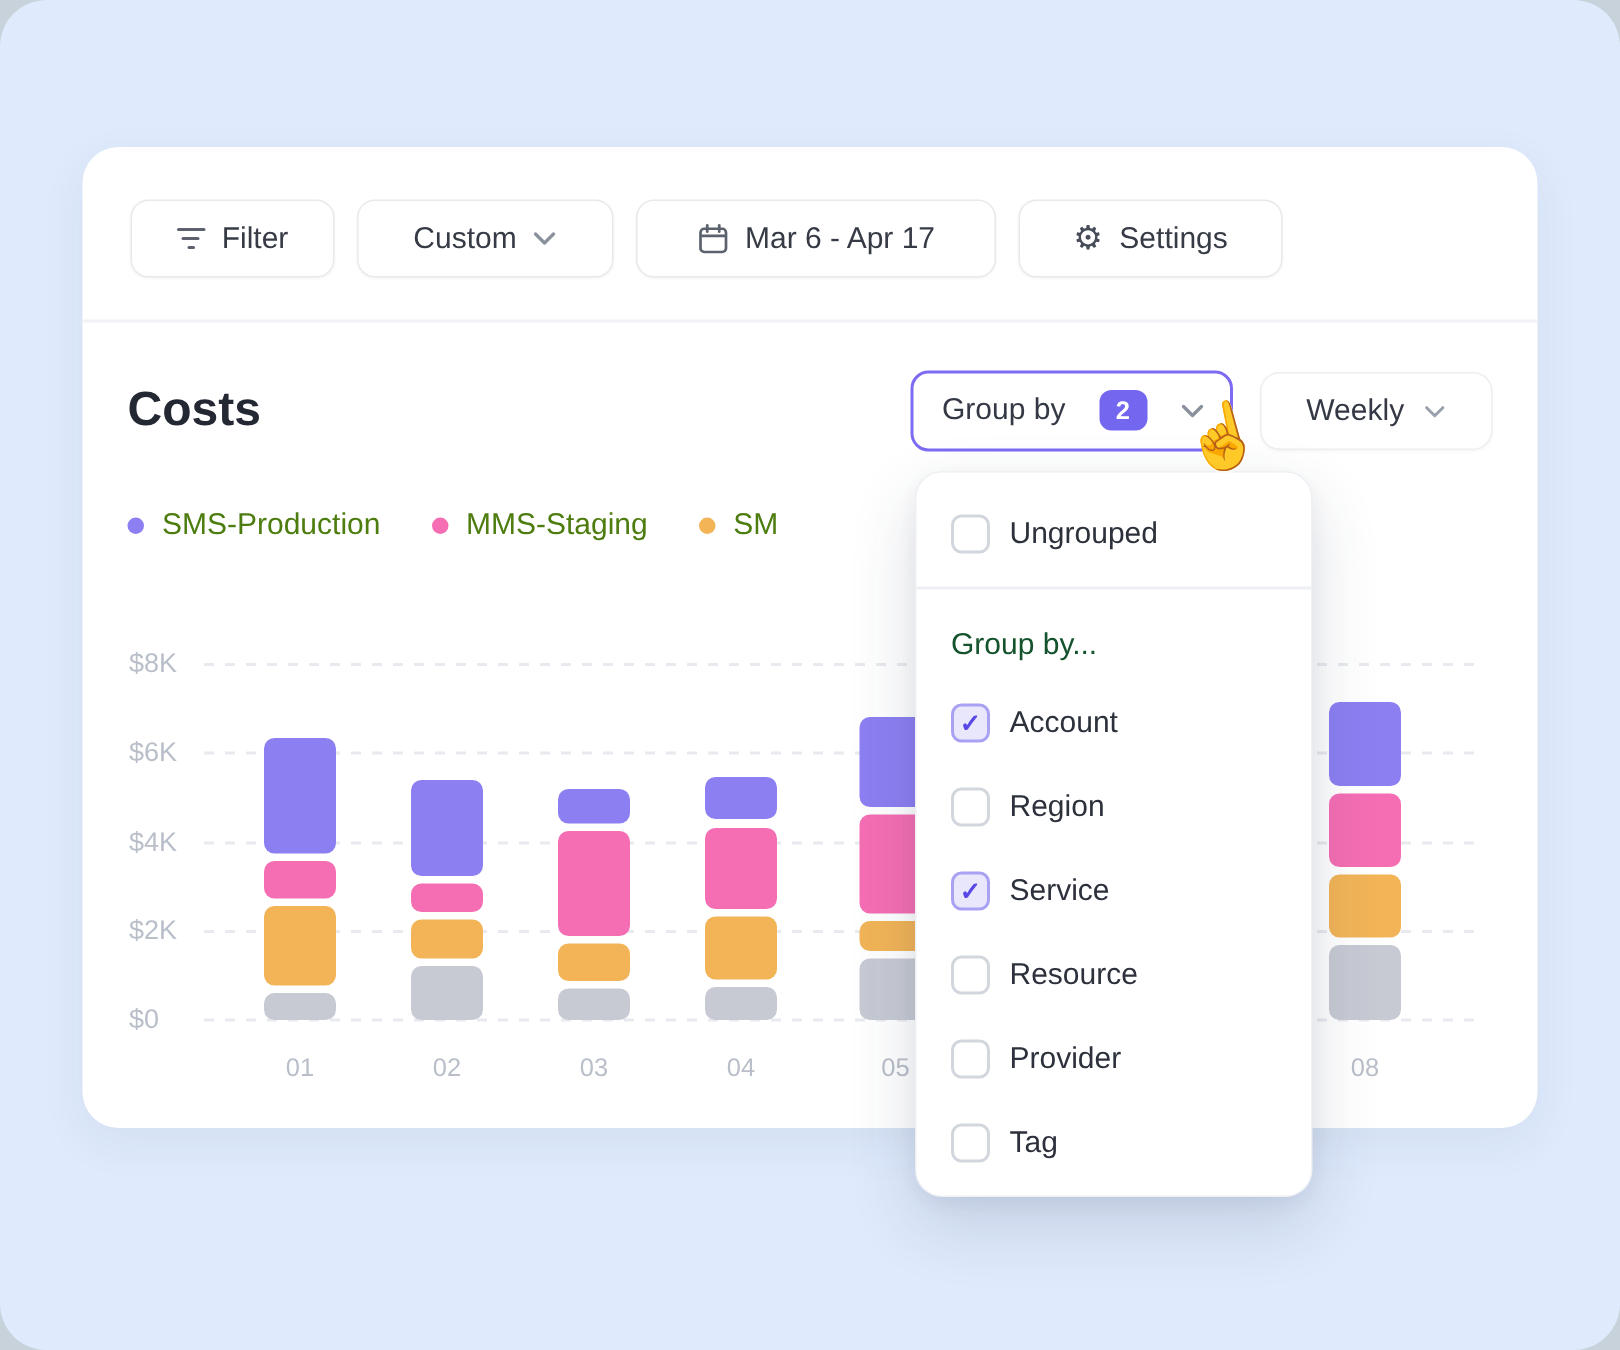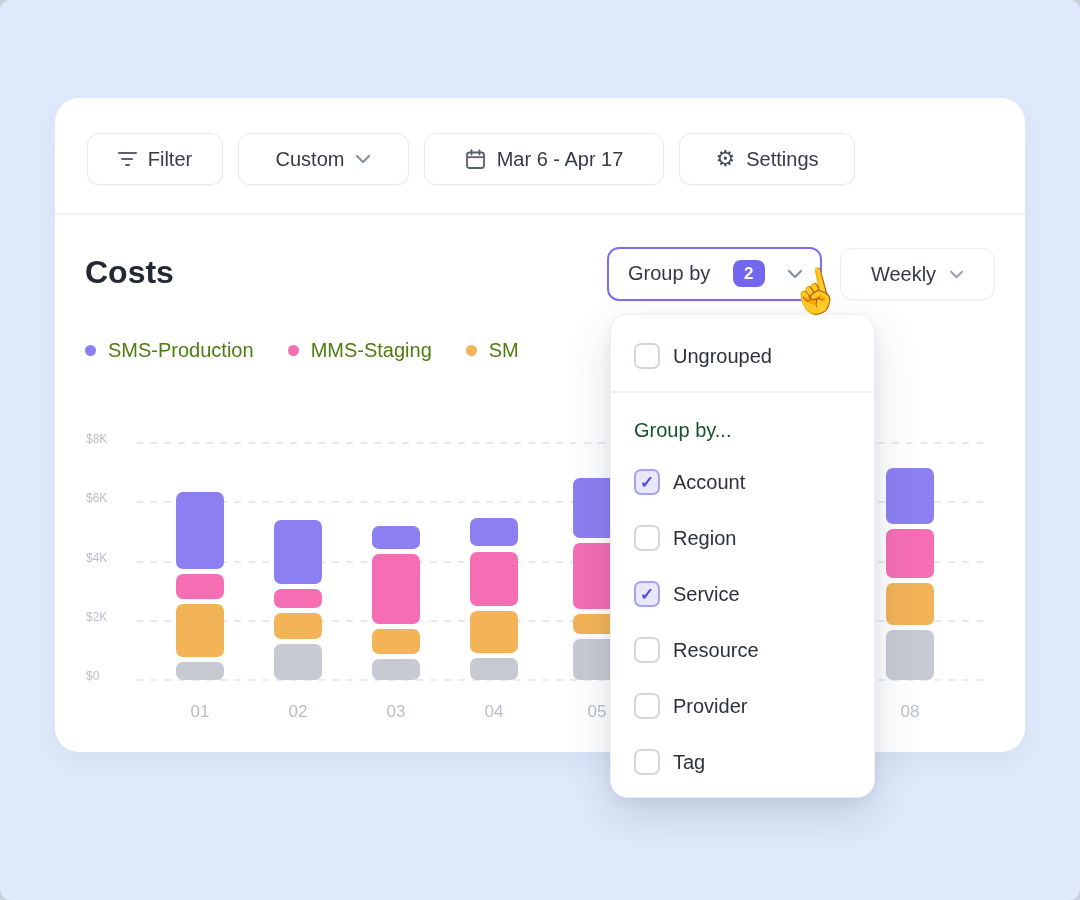"Filter" .page { border-radius: 11px -> 31px }
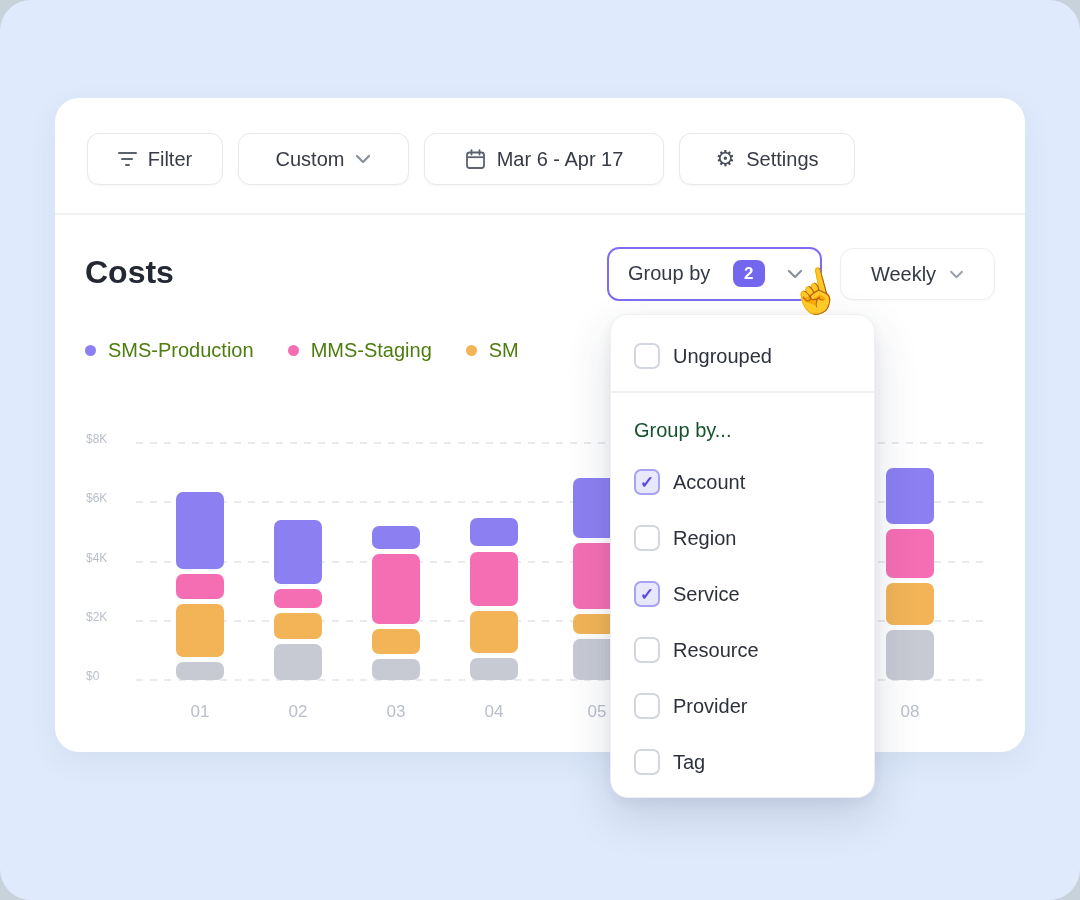"$8K" .y-label { font-size: 12px -> 18px }
